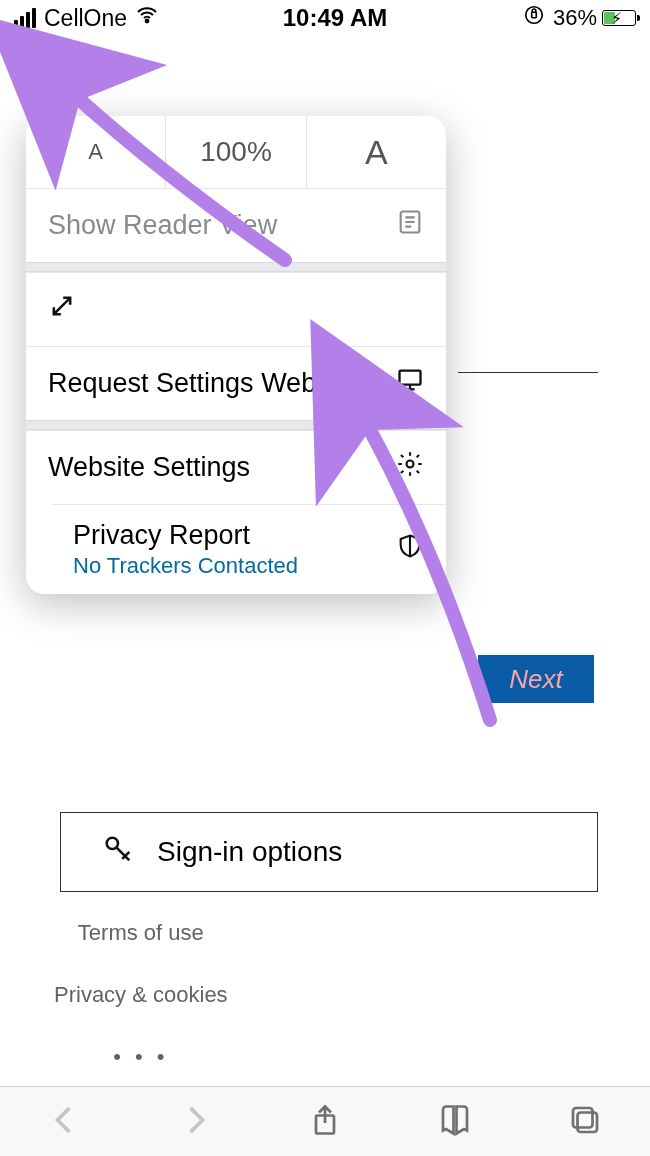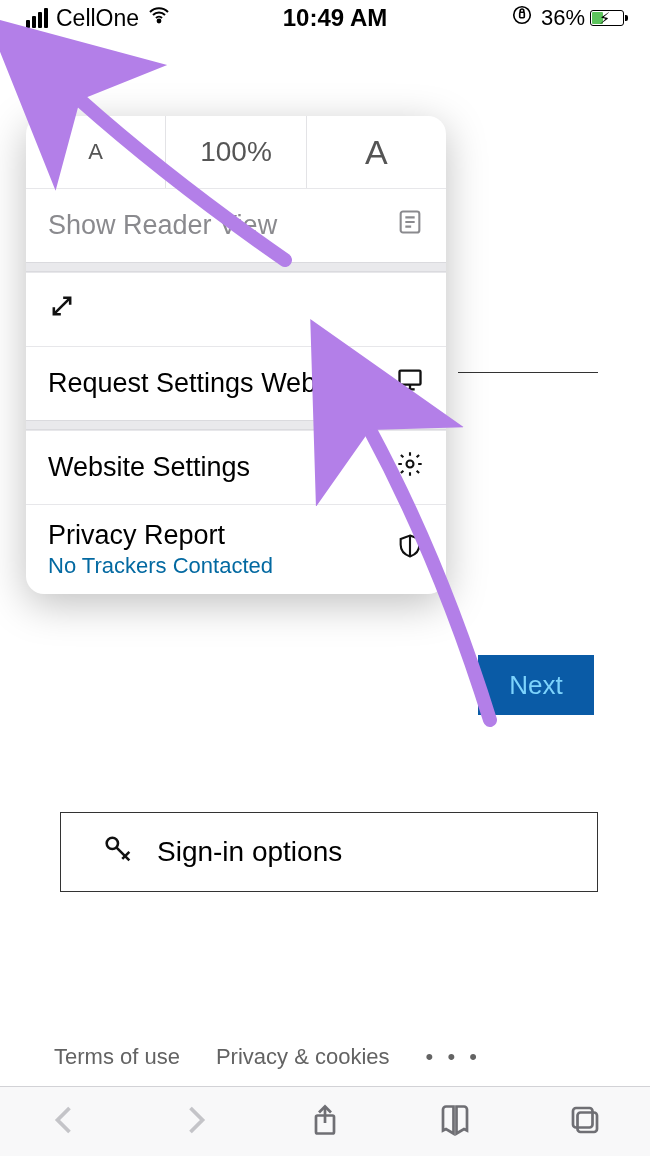"CellOne" .status { padding: 0 26px -> 0 14px }
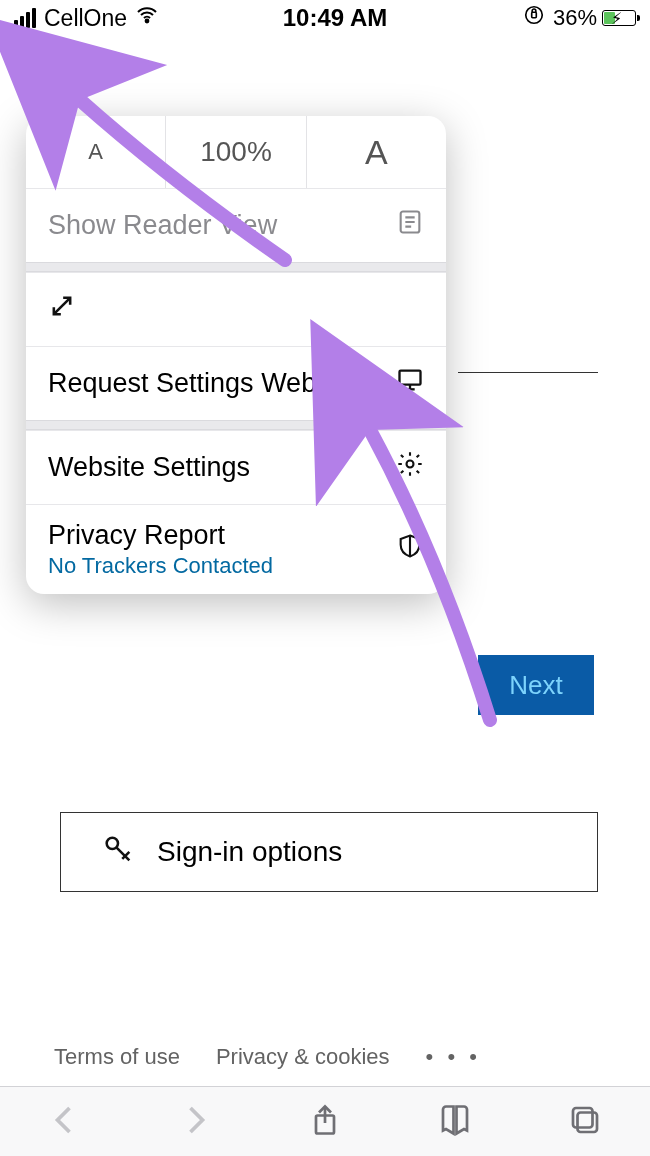"Privacy Report" .row.tall { margin-left: none -> 25px }
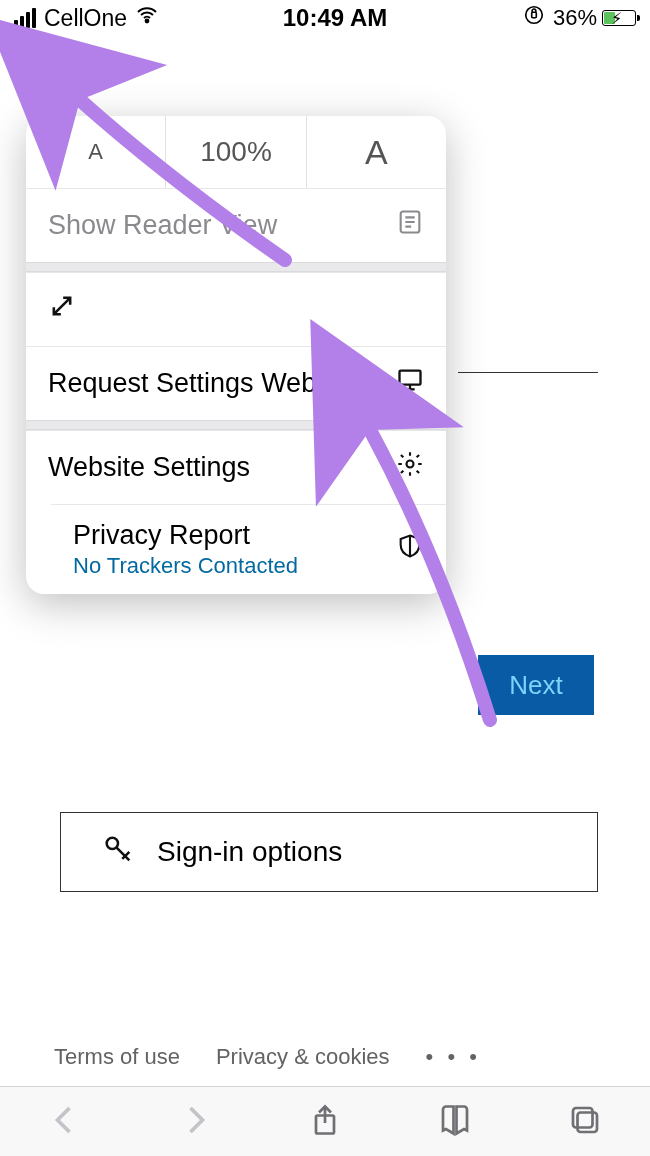"Next" .next-btn { color: #7dd3fc -> #fca5a5; font-style: none -> italic; height: 60px -> 48px }
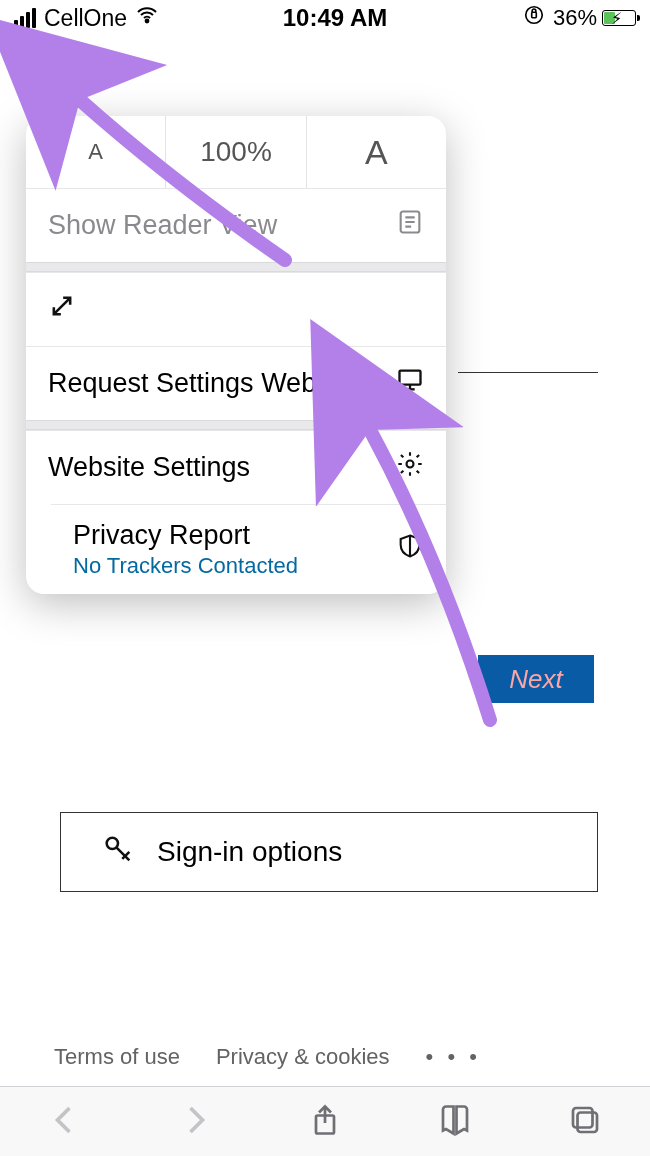"Terms of use" .footer-links { flex-direction: none -> column }
